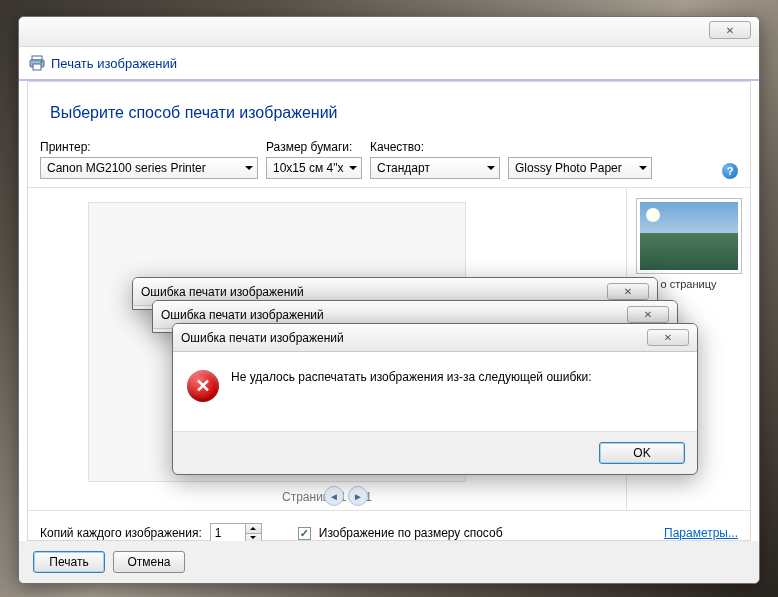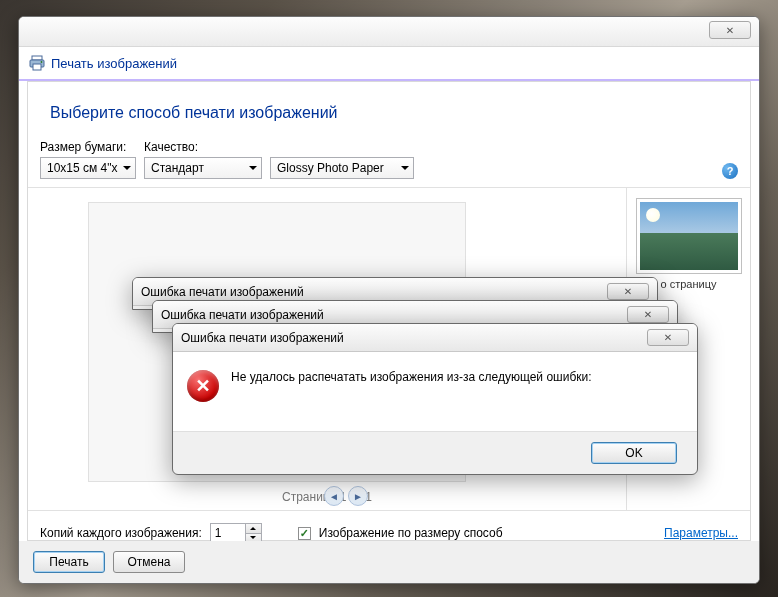"Принтер:" div.opt-group { html: none -> <div> <div>Принтер:</div> <div> <span>Canon MG2100 series Printer</span> <div></div> </div> </div> }
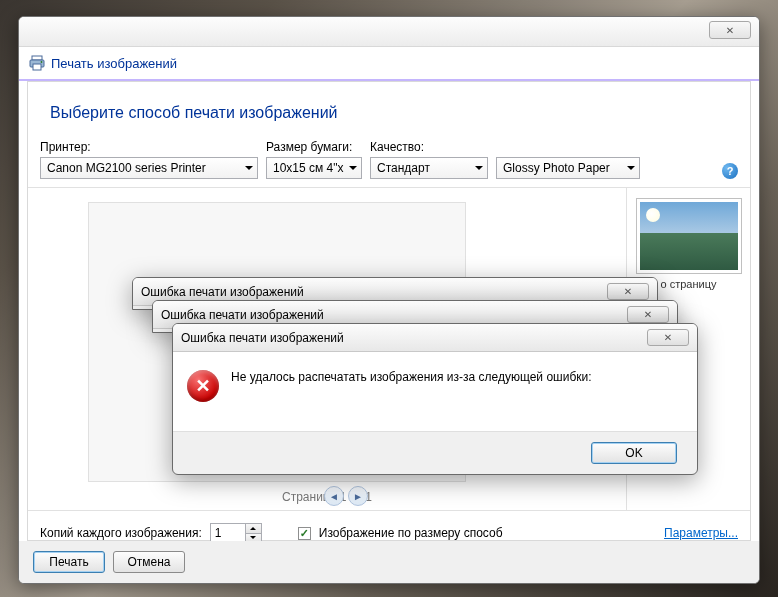"Стандарт" div.combo { width: 118px -> 130px }
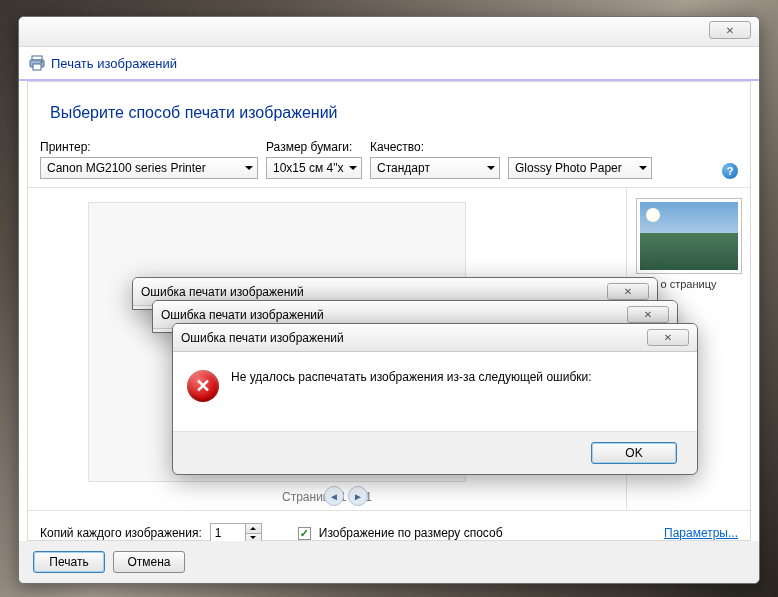"OK" .err-footer { padding: 0 20px -> 0 12px }
